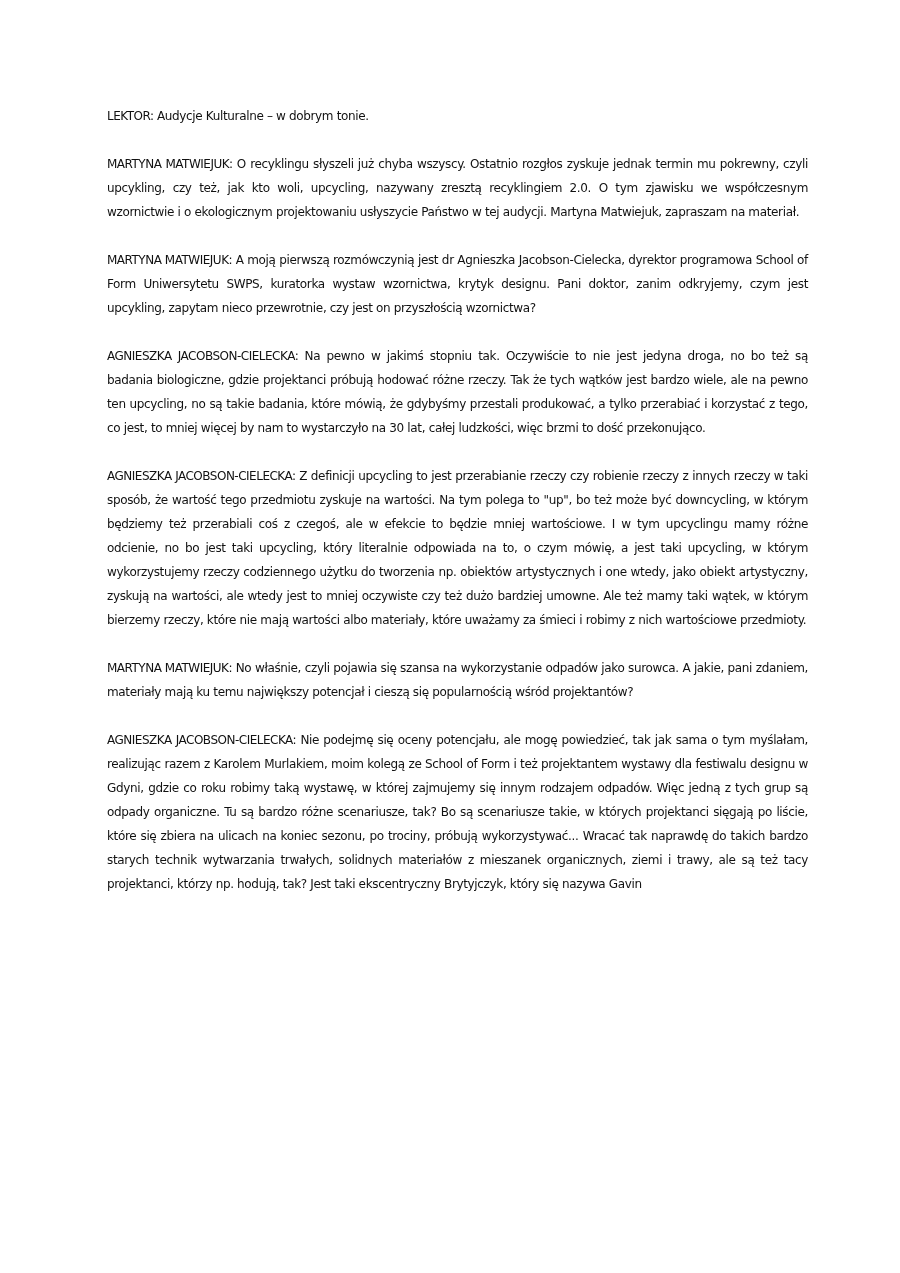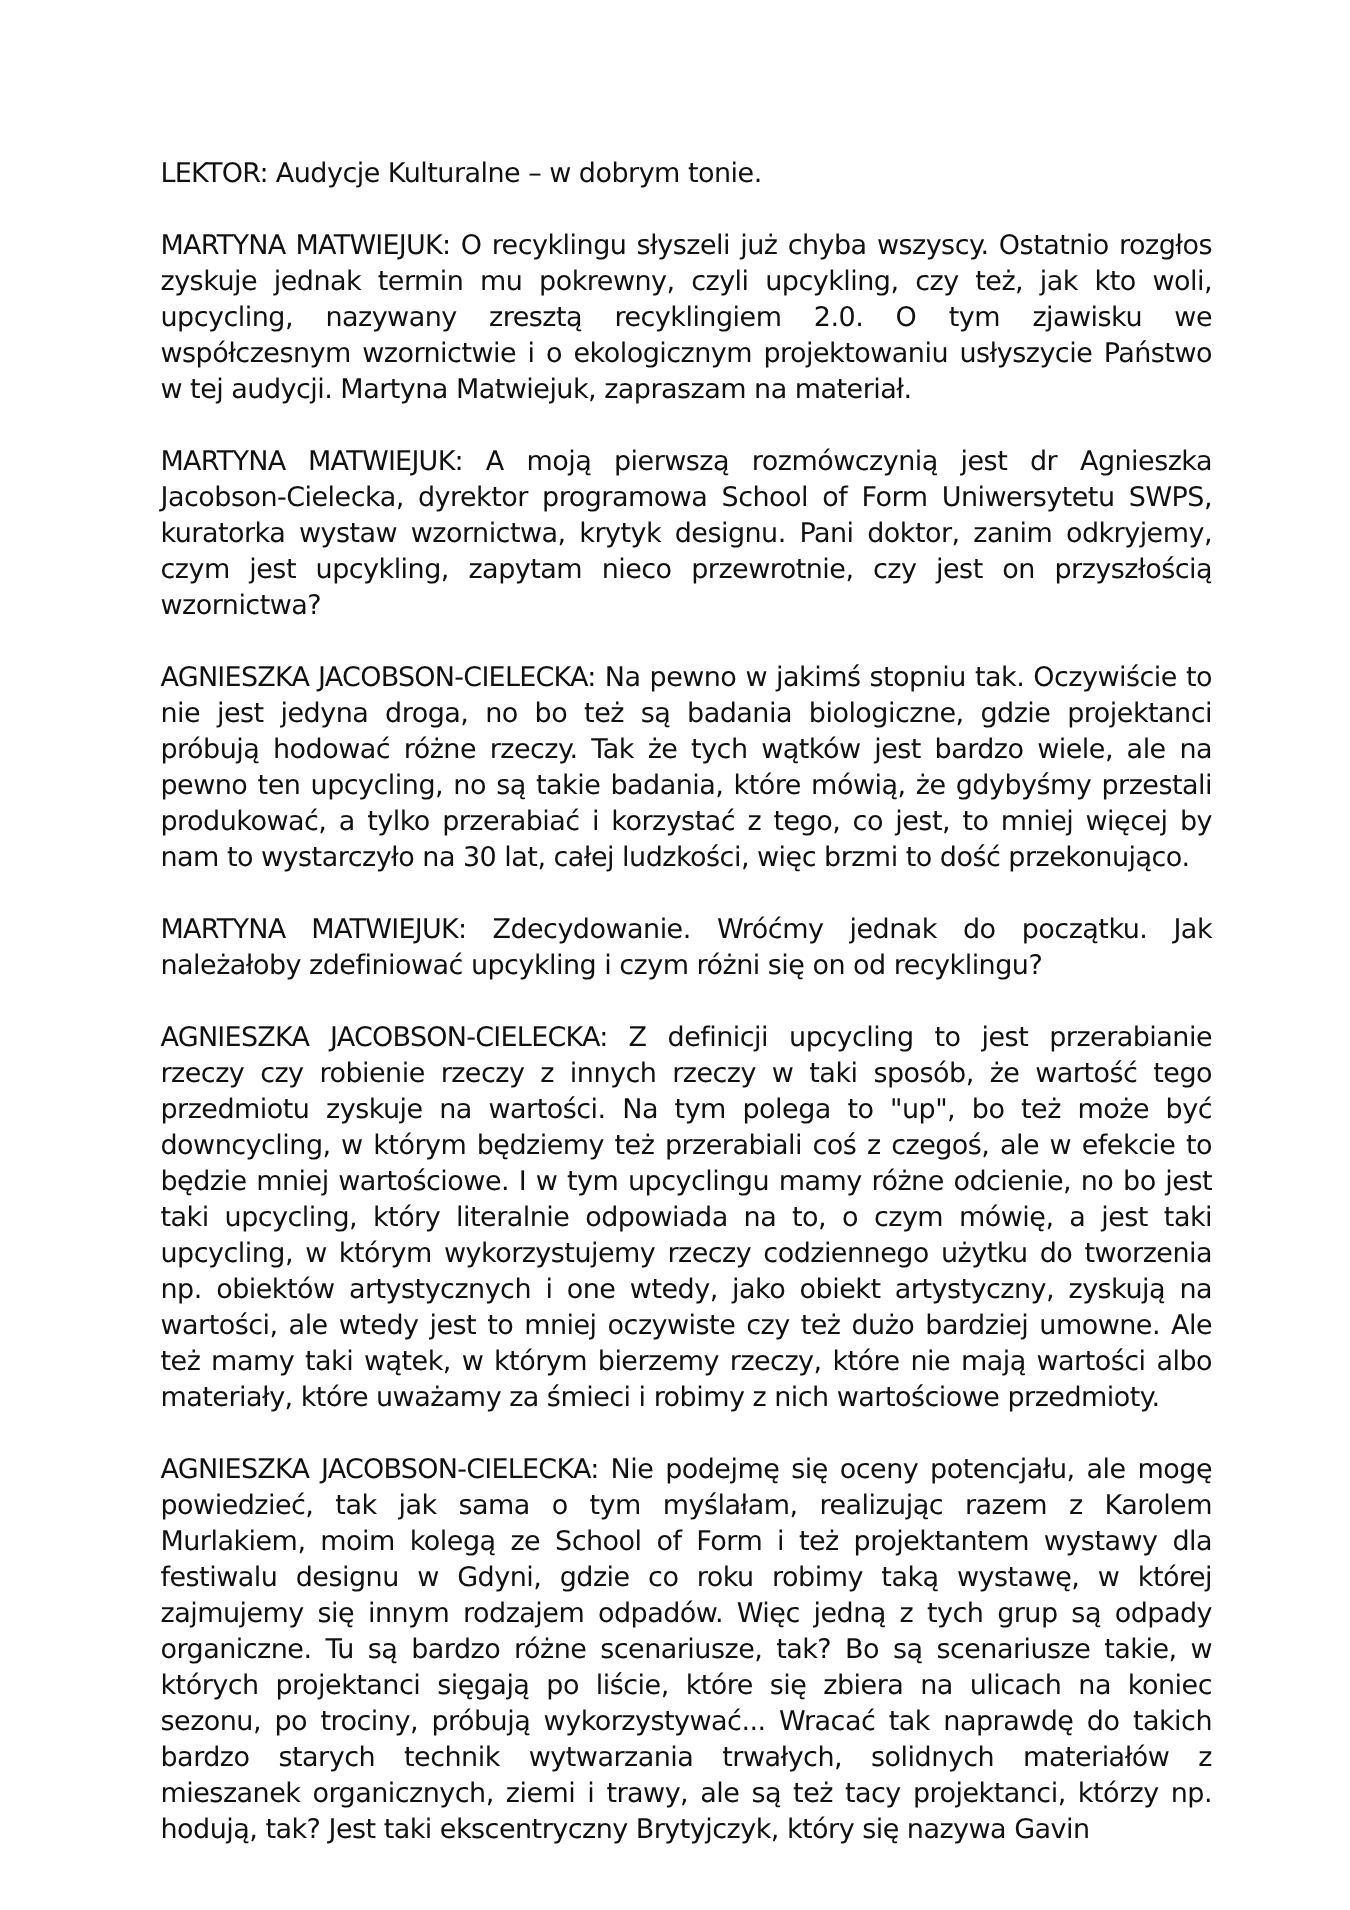"LEKTOR: Audycje Kulturalne – w" .content { font-size: 18px -> 12px }
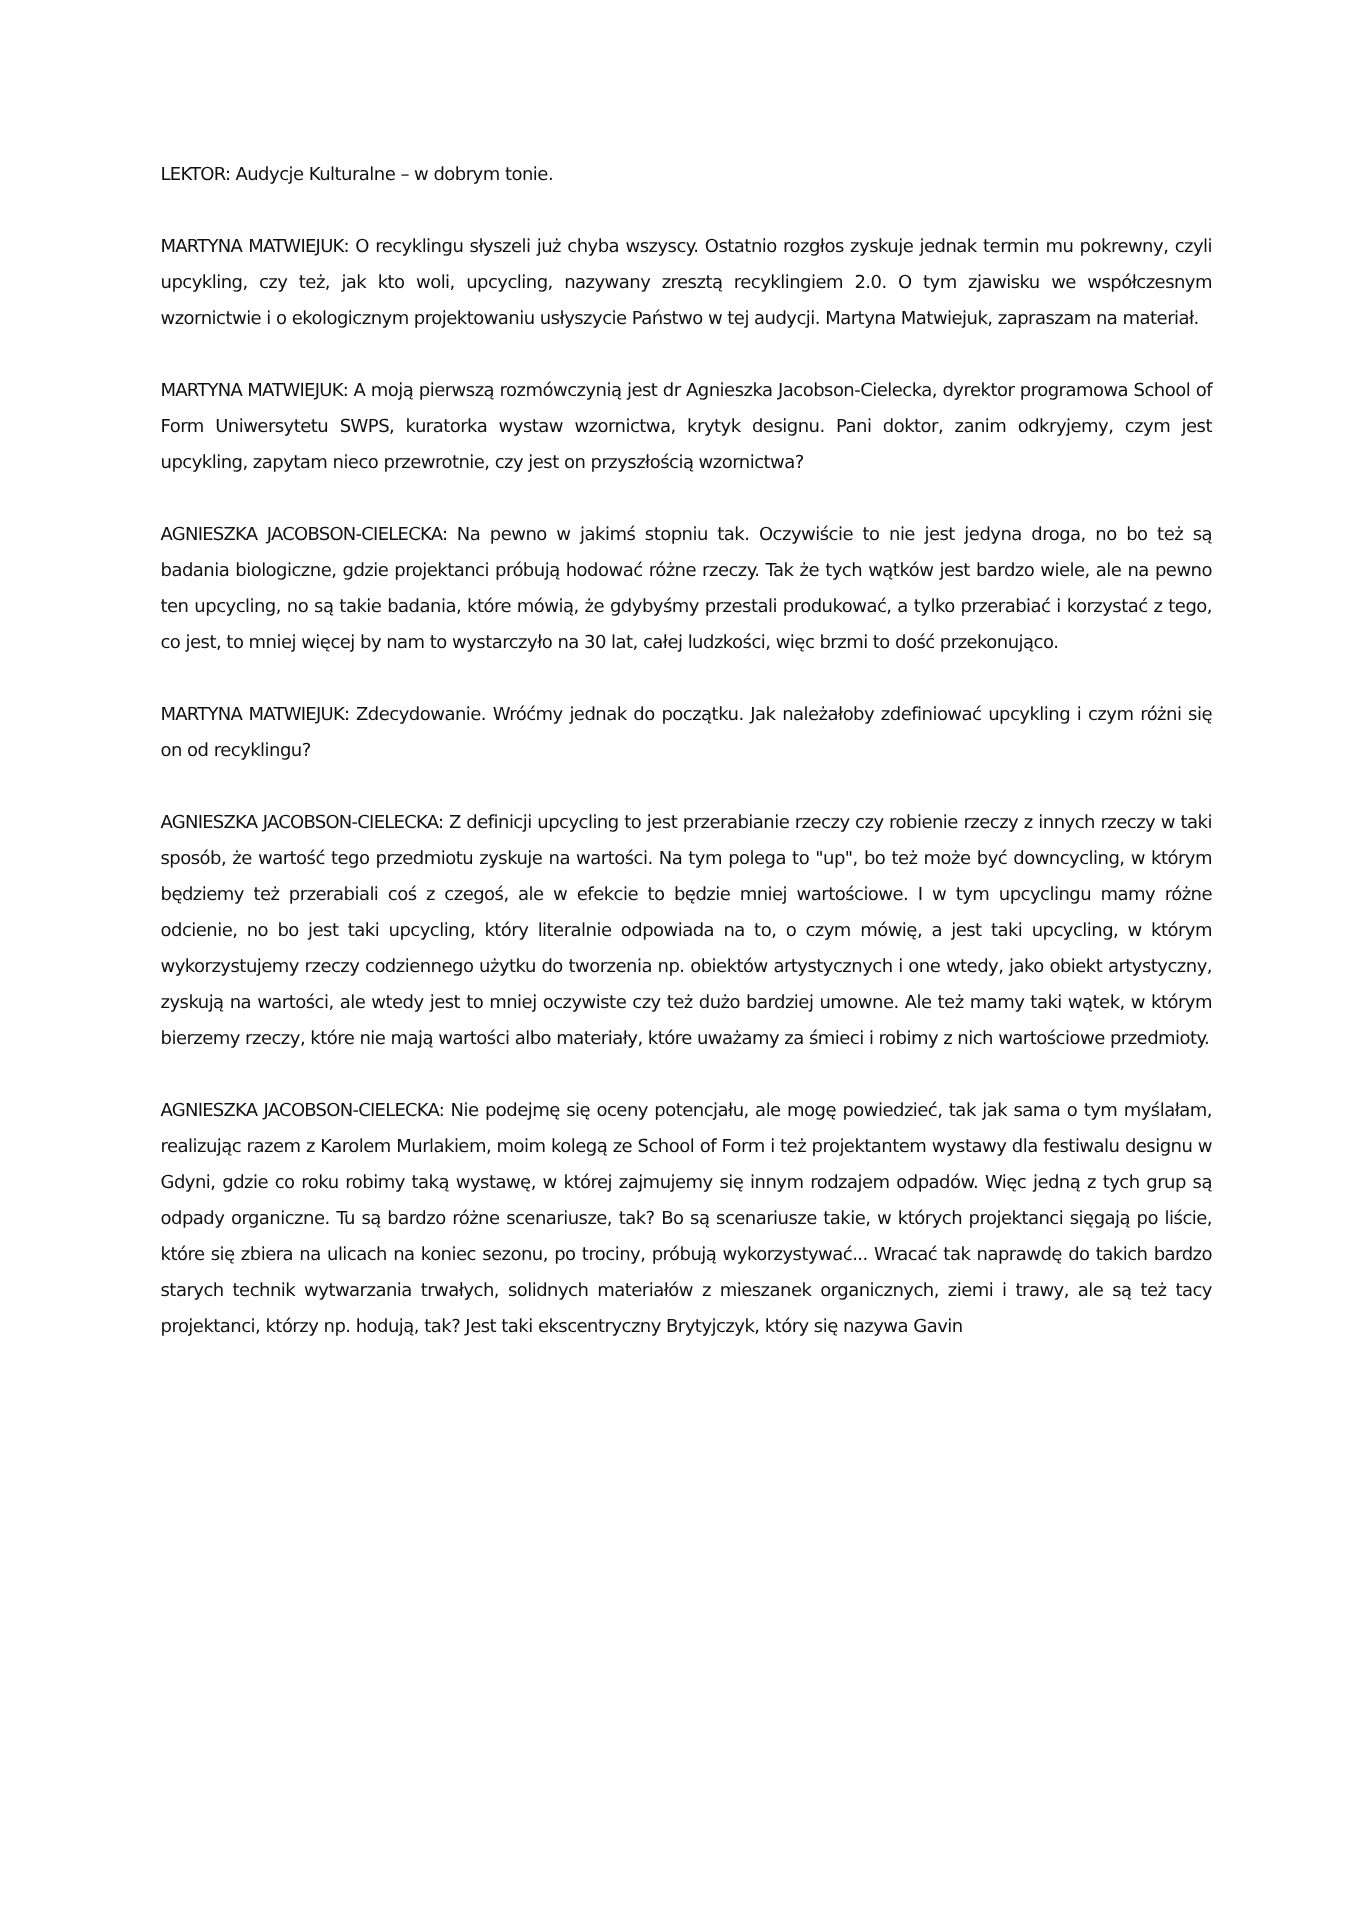"MARTYNA MATWIEJUK: Zdecydowanie. Wróćmy" p.para { html: <p> <span>MARTYNA MATWIEJUK:</span> <span>Zdecydowanie. Wróćmy jednak do początku. Jak należałoby zdefiniować upcykling i czym różni się on od recyklingu?</span> </p> -> none }
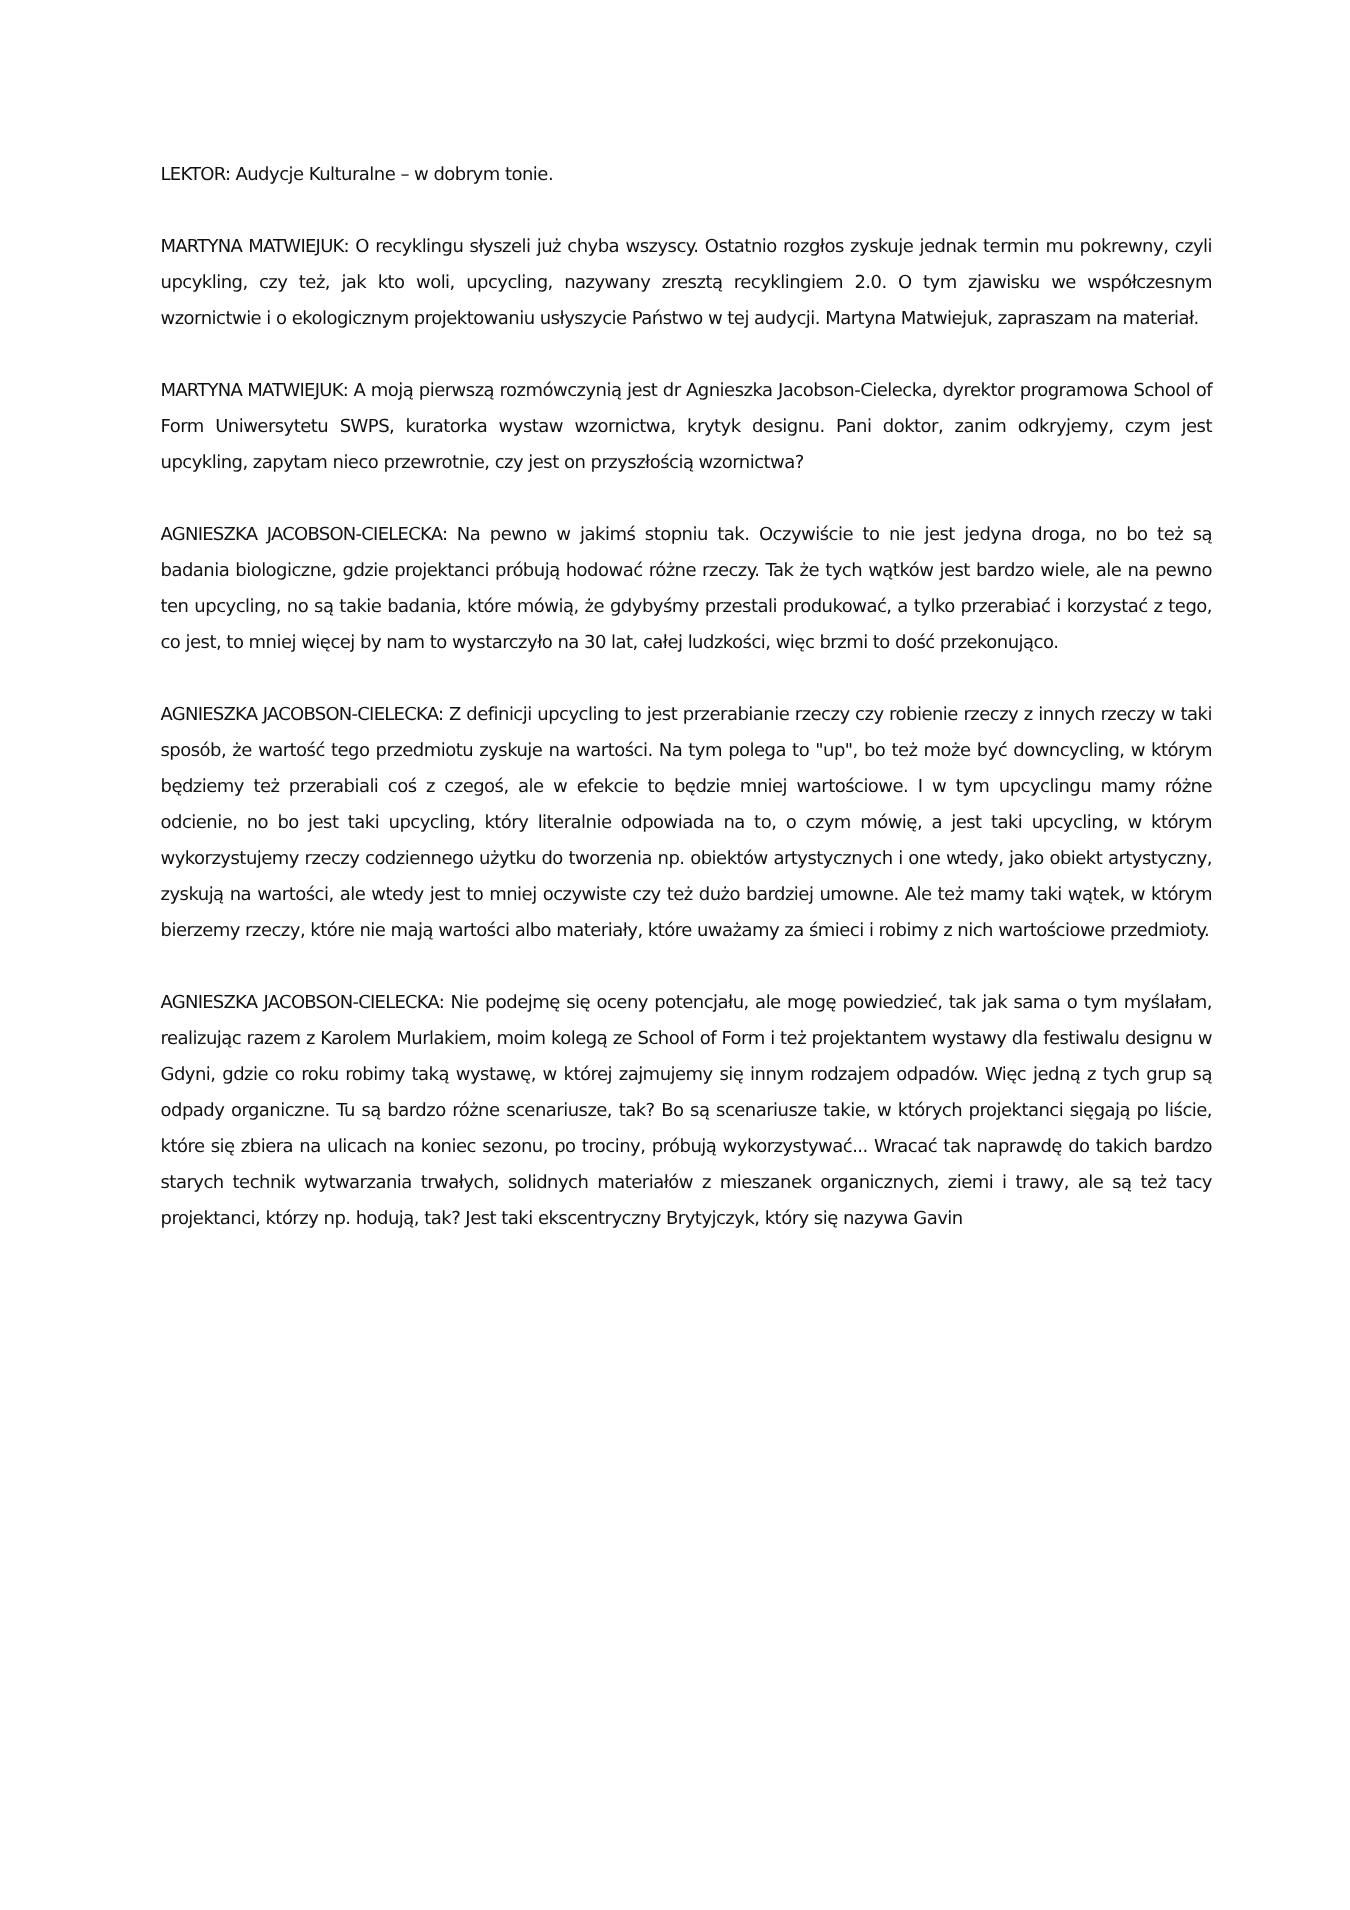"MARTYNA MATWIEJUK: No właśnie, czyli" p.para { html: none -> <p> <span>MARTYNA MATWIEJUK:</span> <span>No właśnie, czyli pojawia się szansa na wykorzystanie odpadów jako surowca. A jakie, pani zdaniem, materiały mają ku temu największy potencjał i cieszą się popularnością wśród projektantów?</span> </p> }
